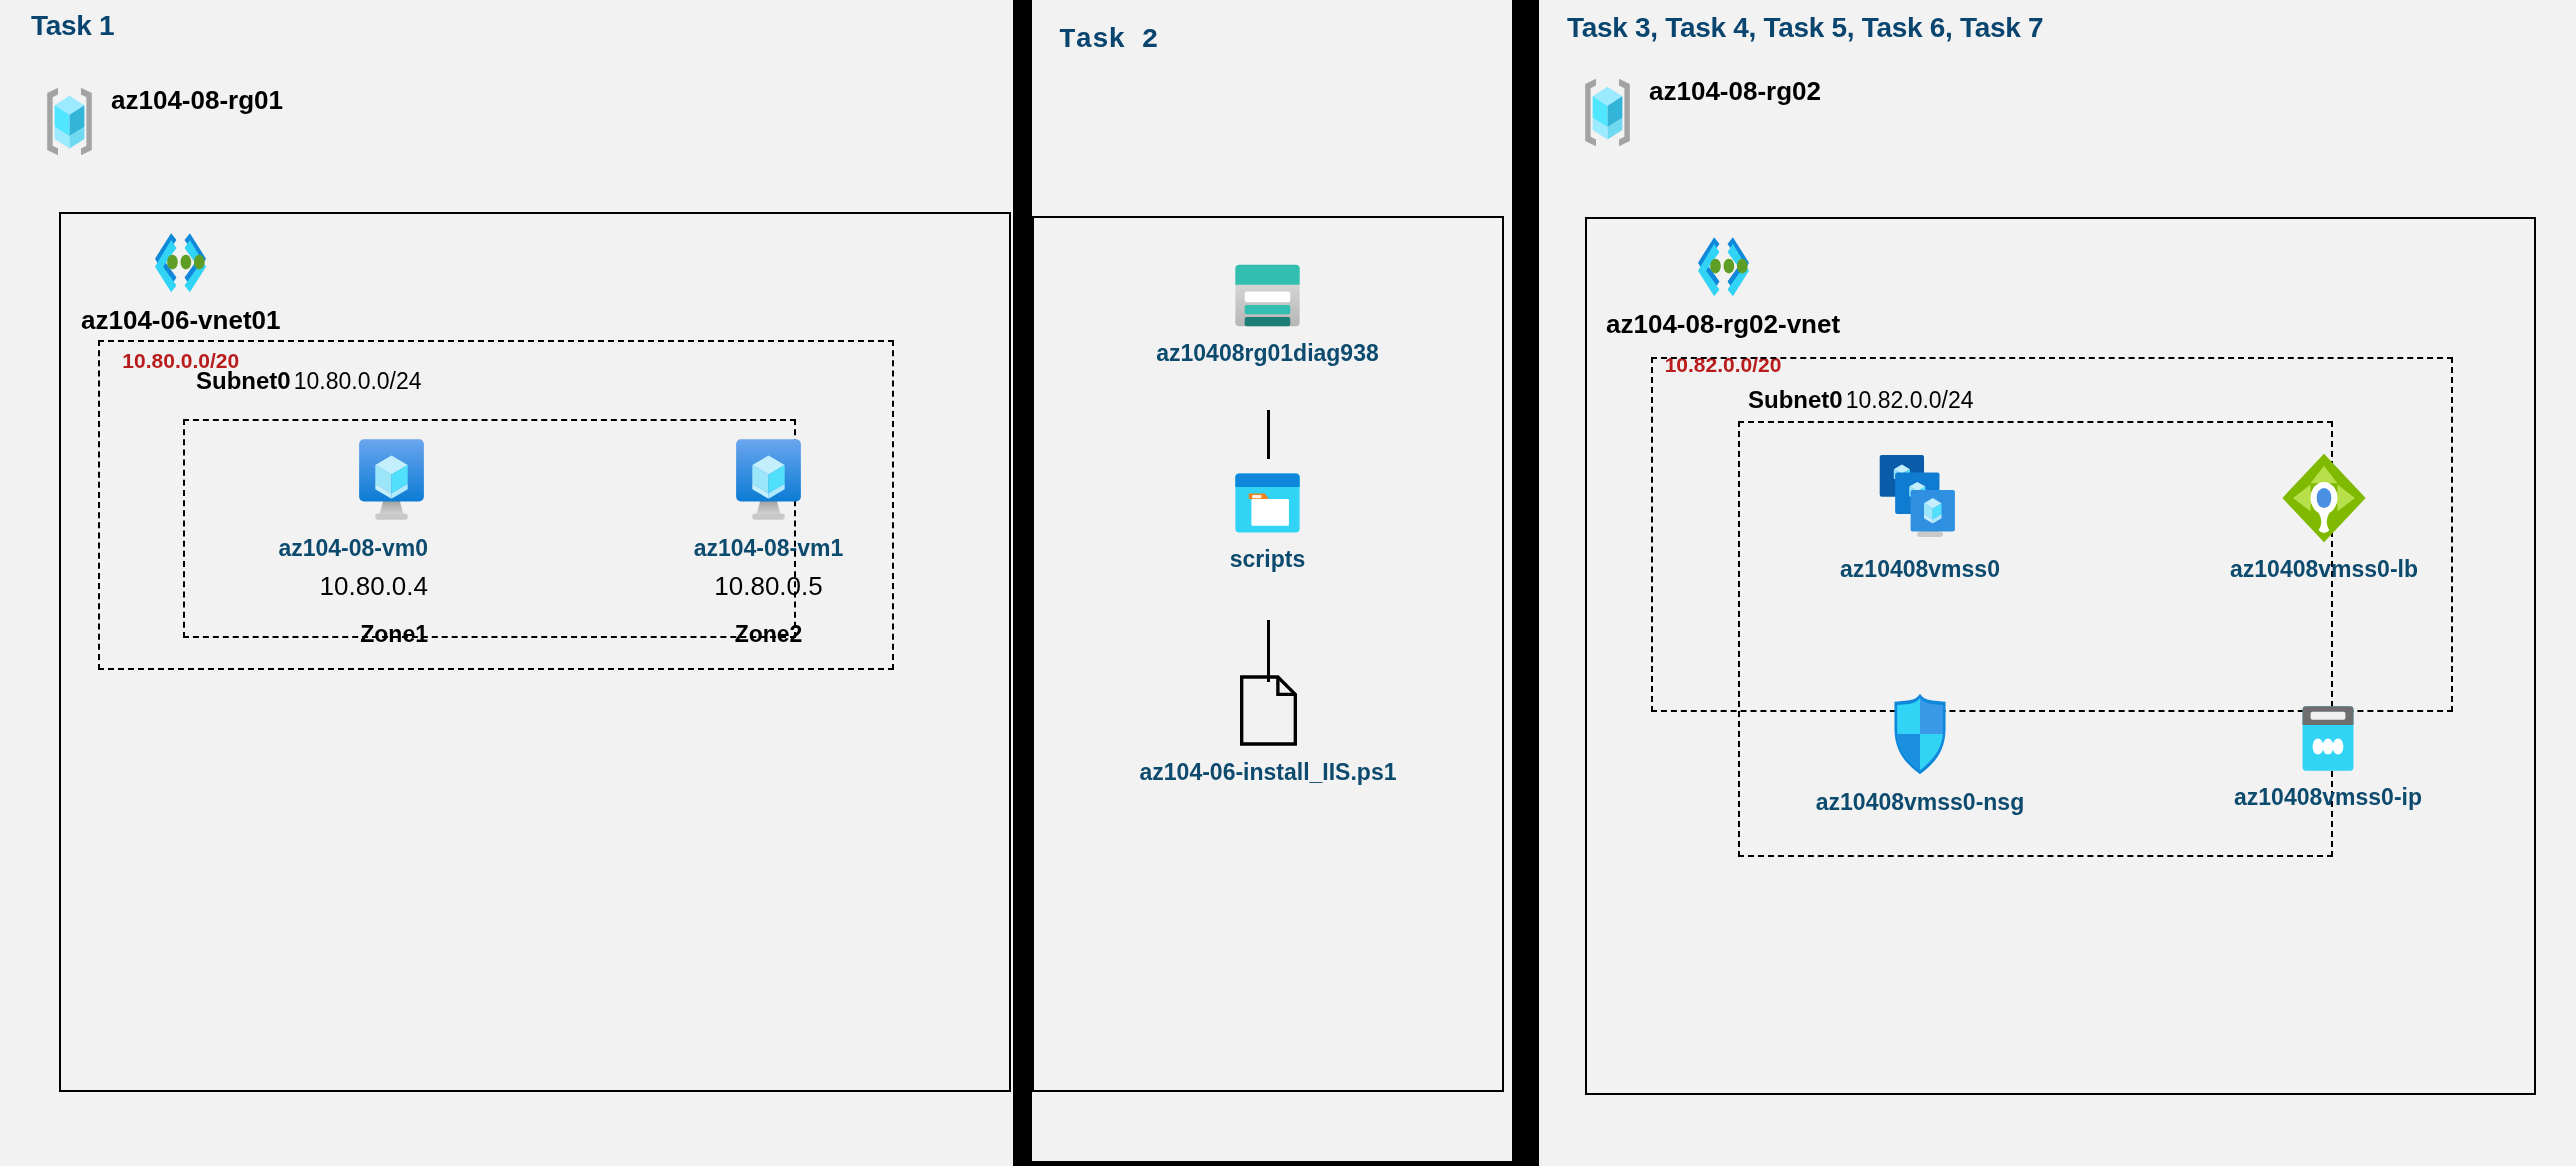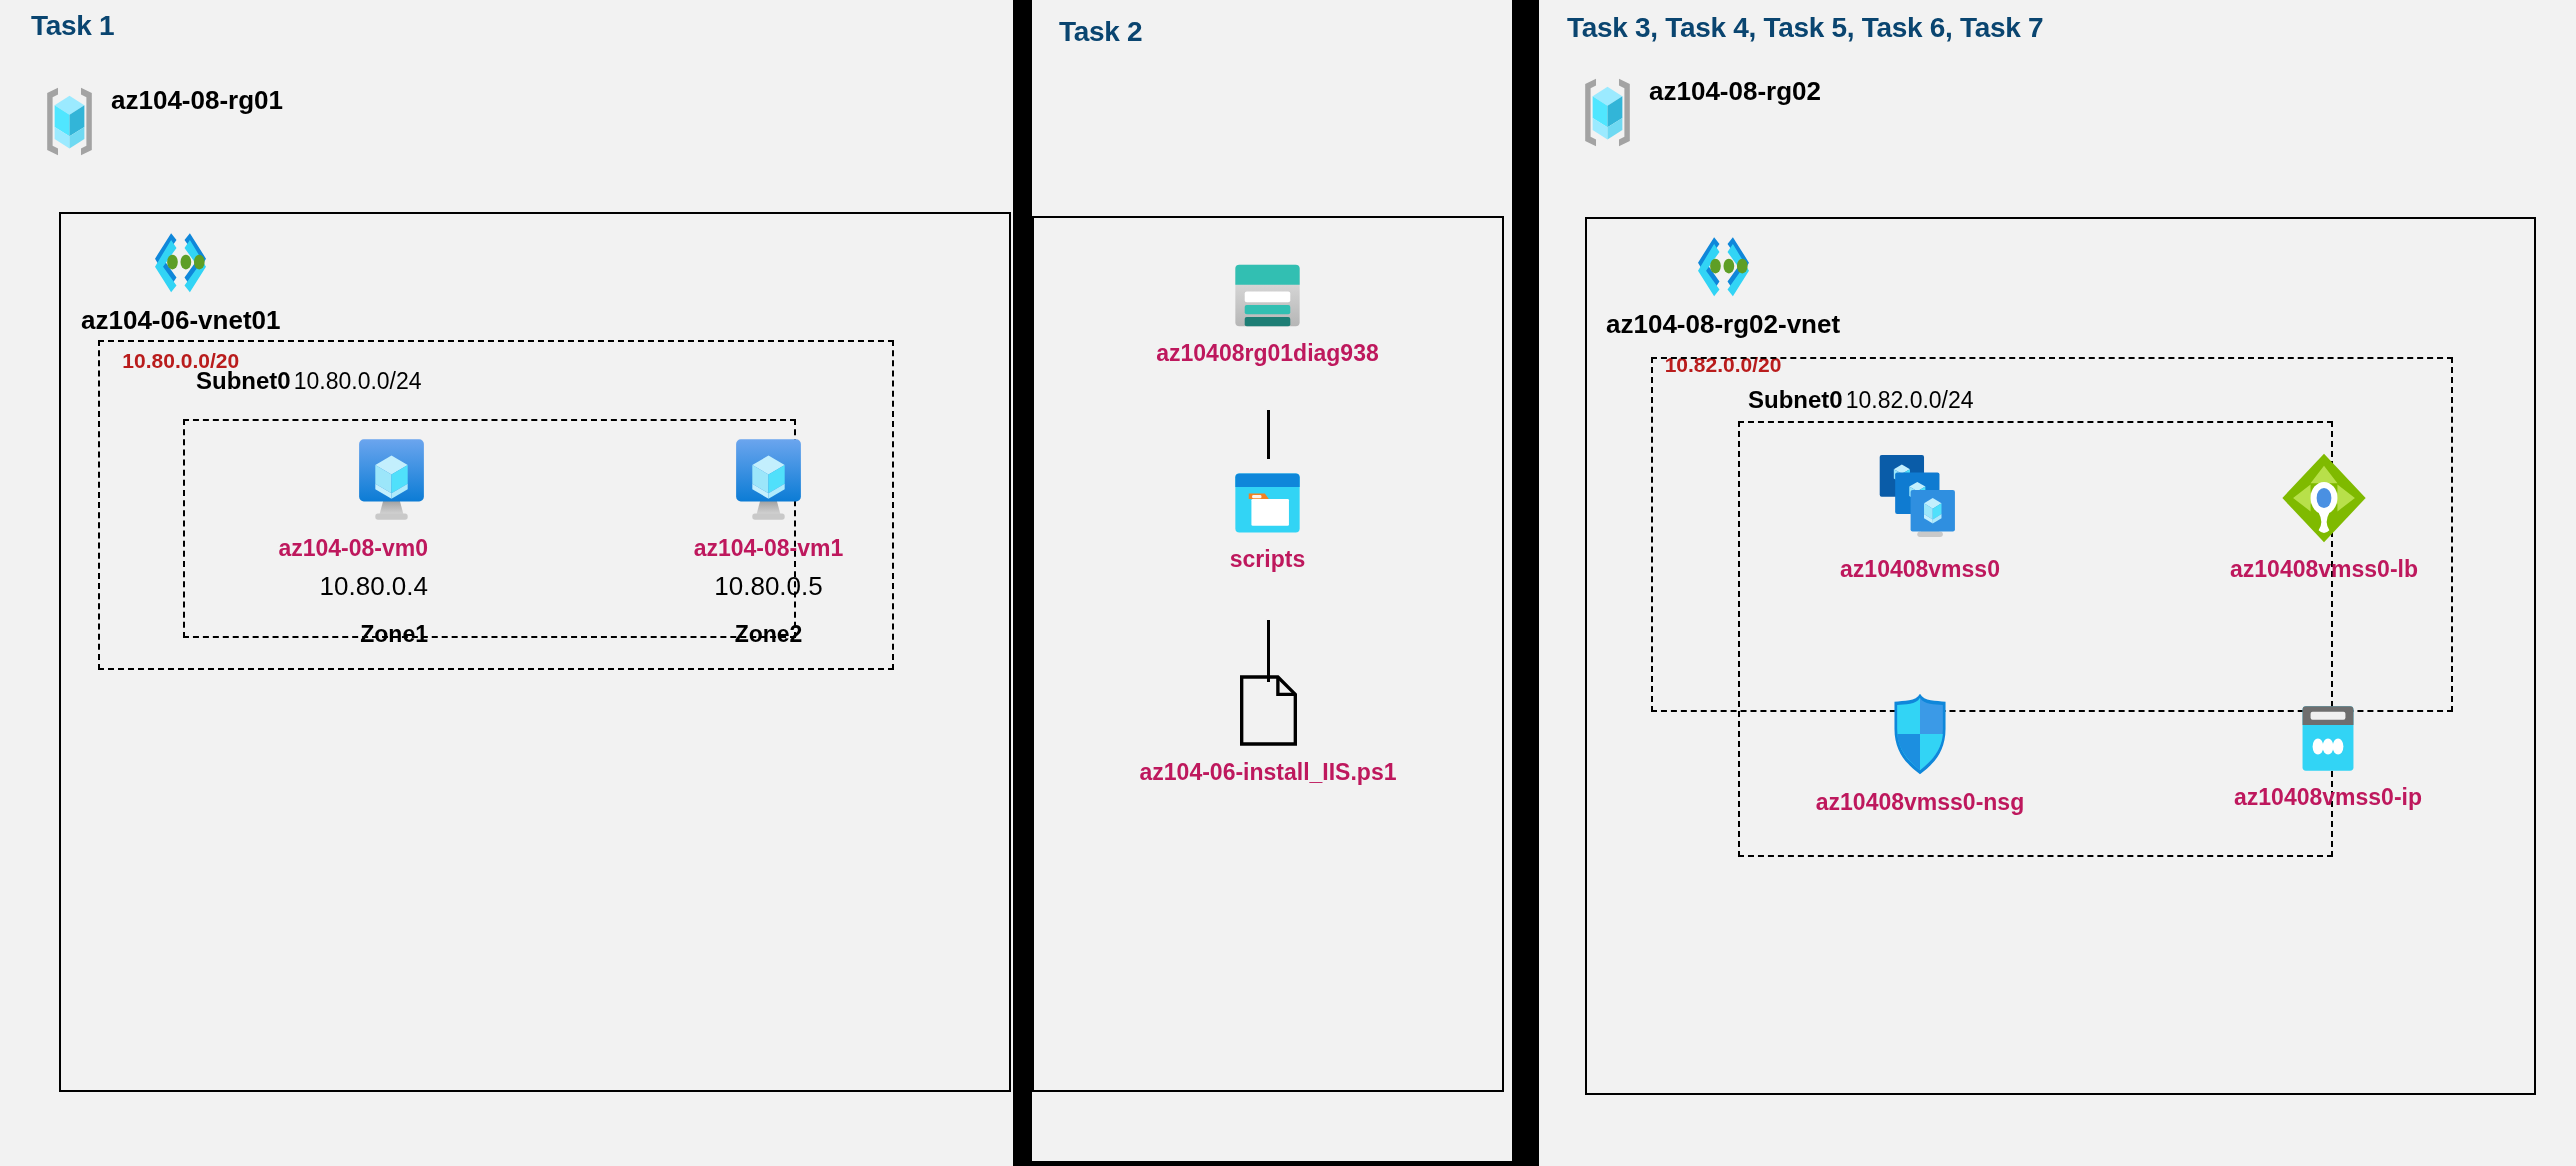"Task 2" #title-task2 { font-family: none -> Liberation Mono, monospace; top: 16px -> 24px }
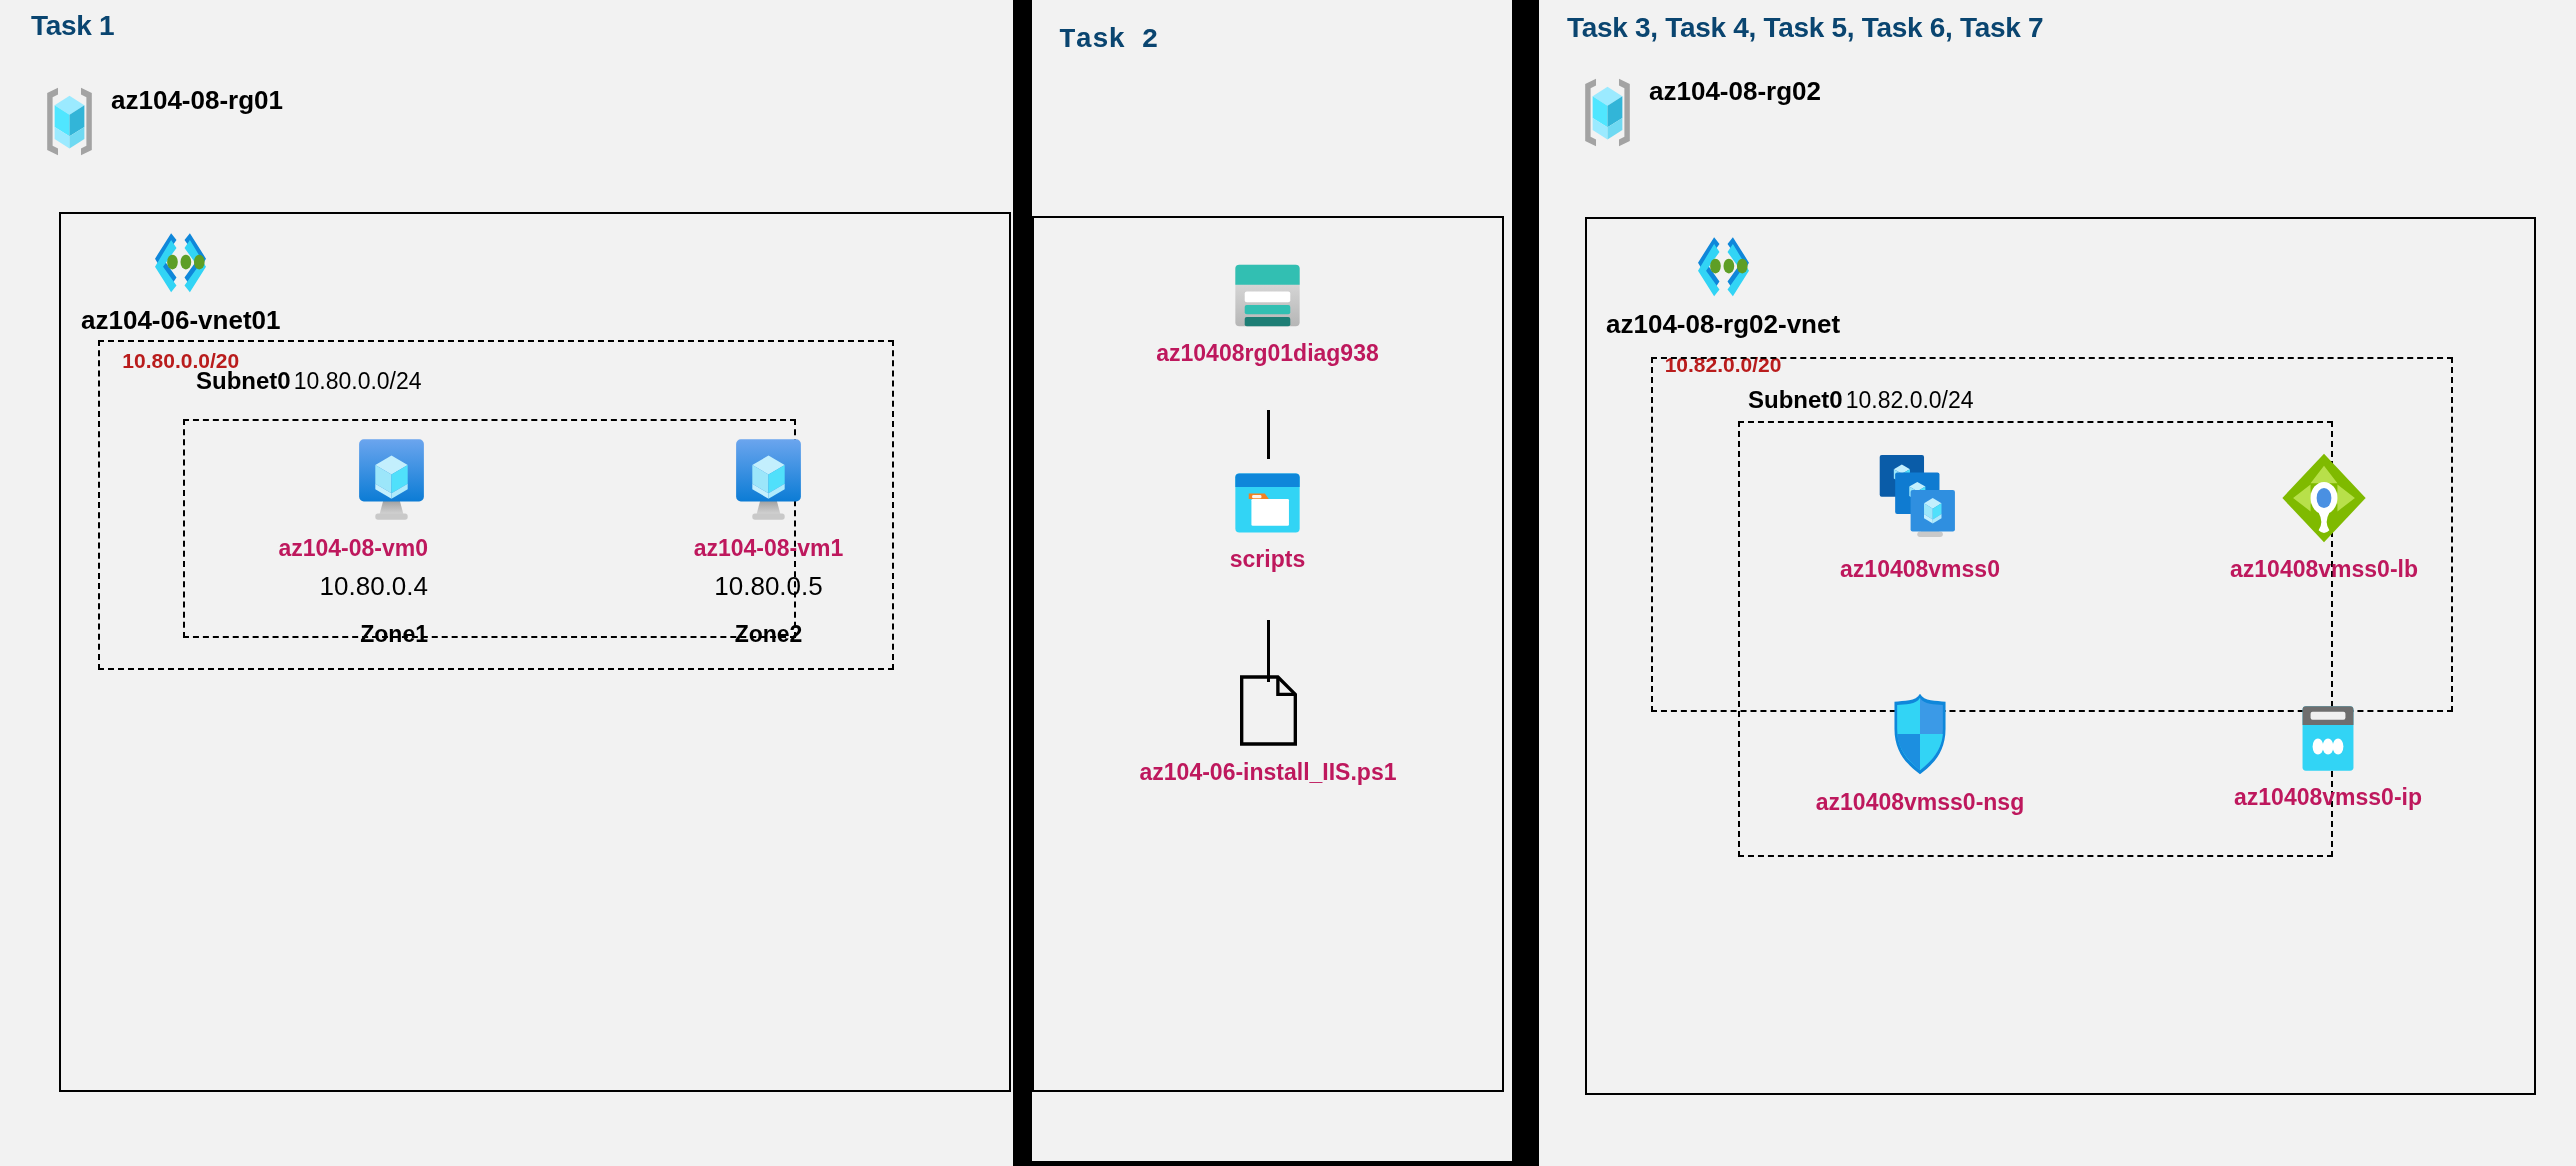"az10408rg01diag938" .node-label { color: #be185d -> #0c4a6e }
